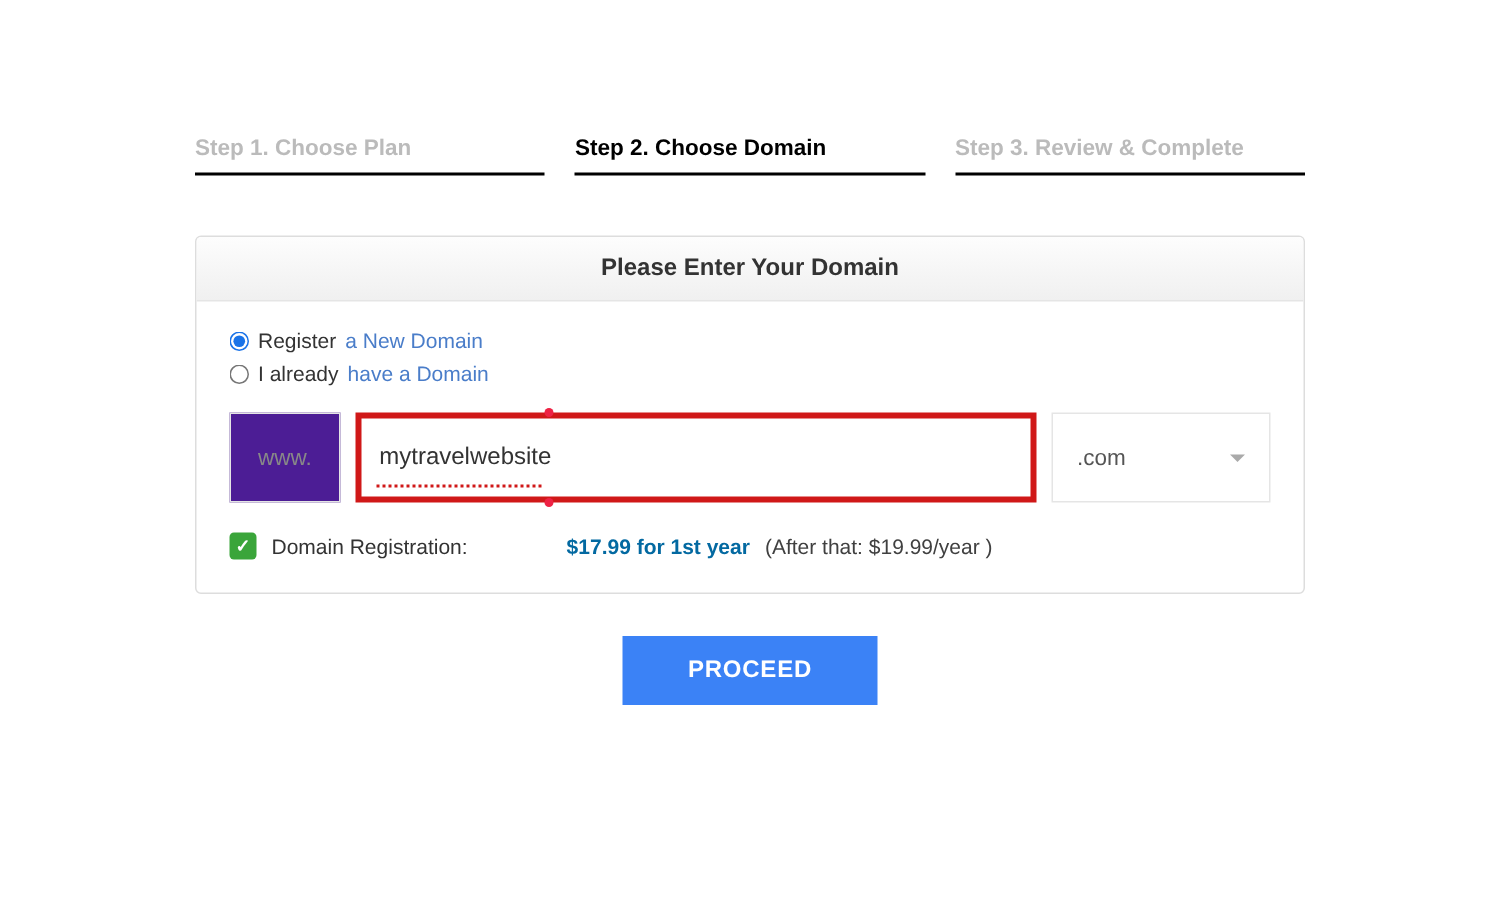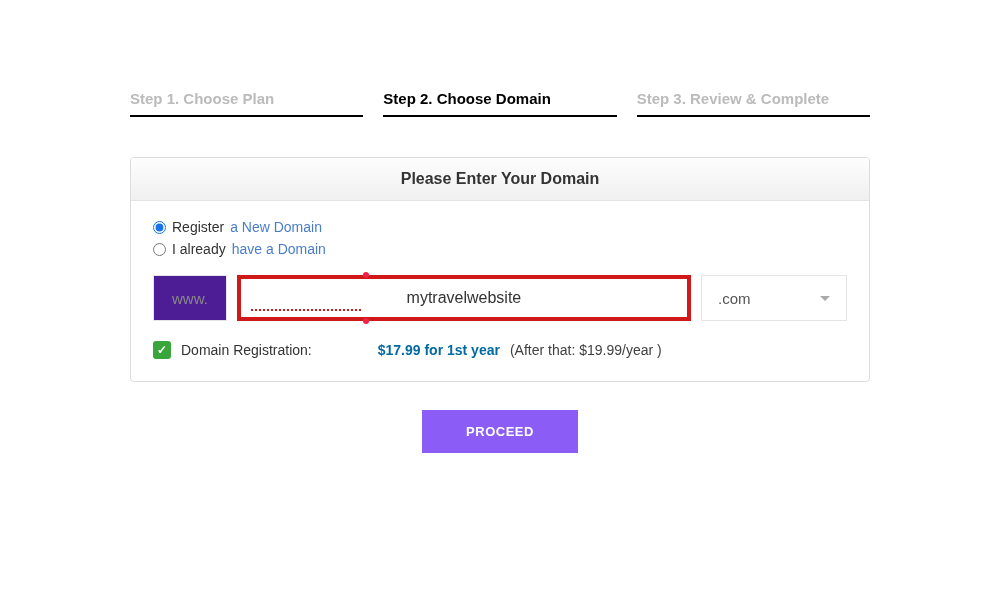"mytravelwebsite" .domain-input { height: 46px -> 60px; text-align: center -> none }
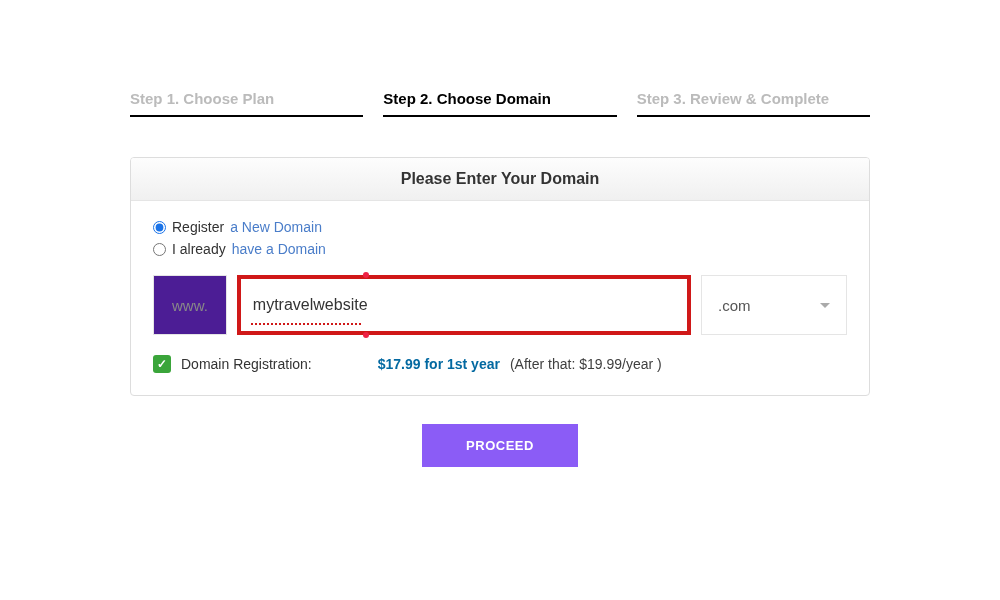"PROCEED" .proceed-btn { background: #8b5cf6 -> #3b82f6; font-size: 13px -> 16px }
